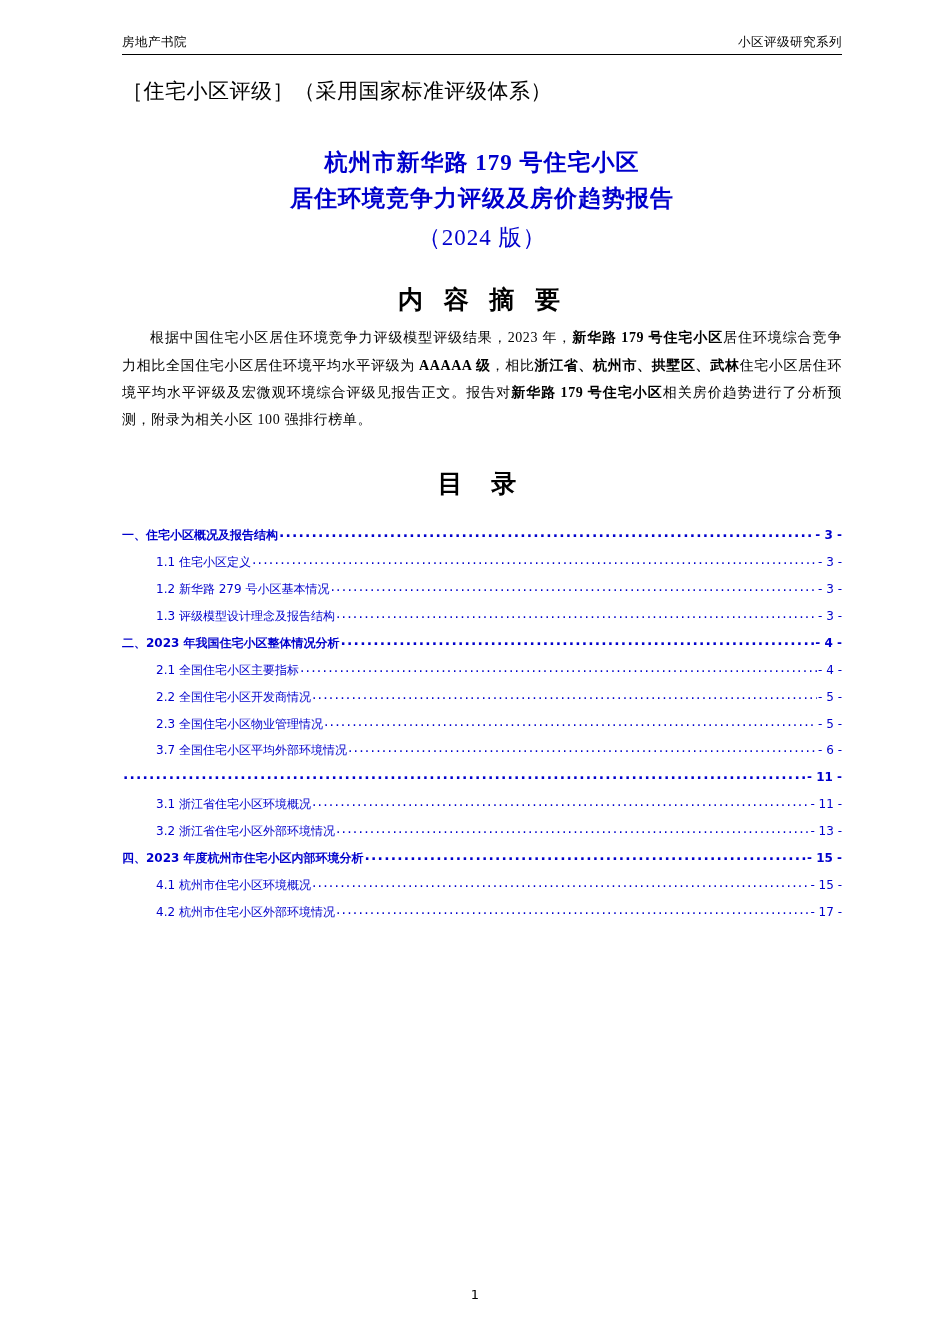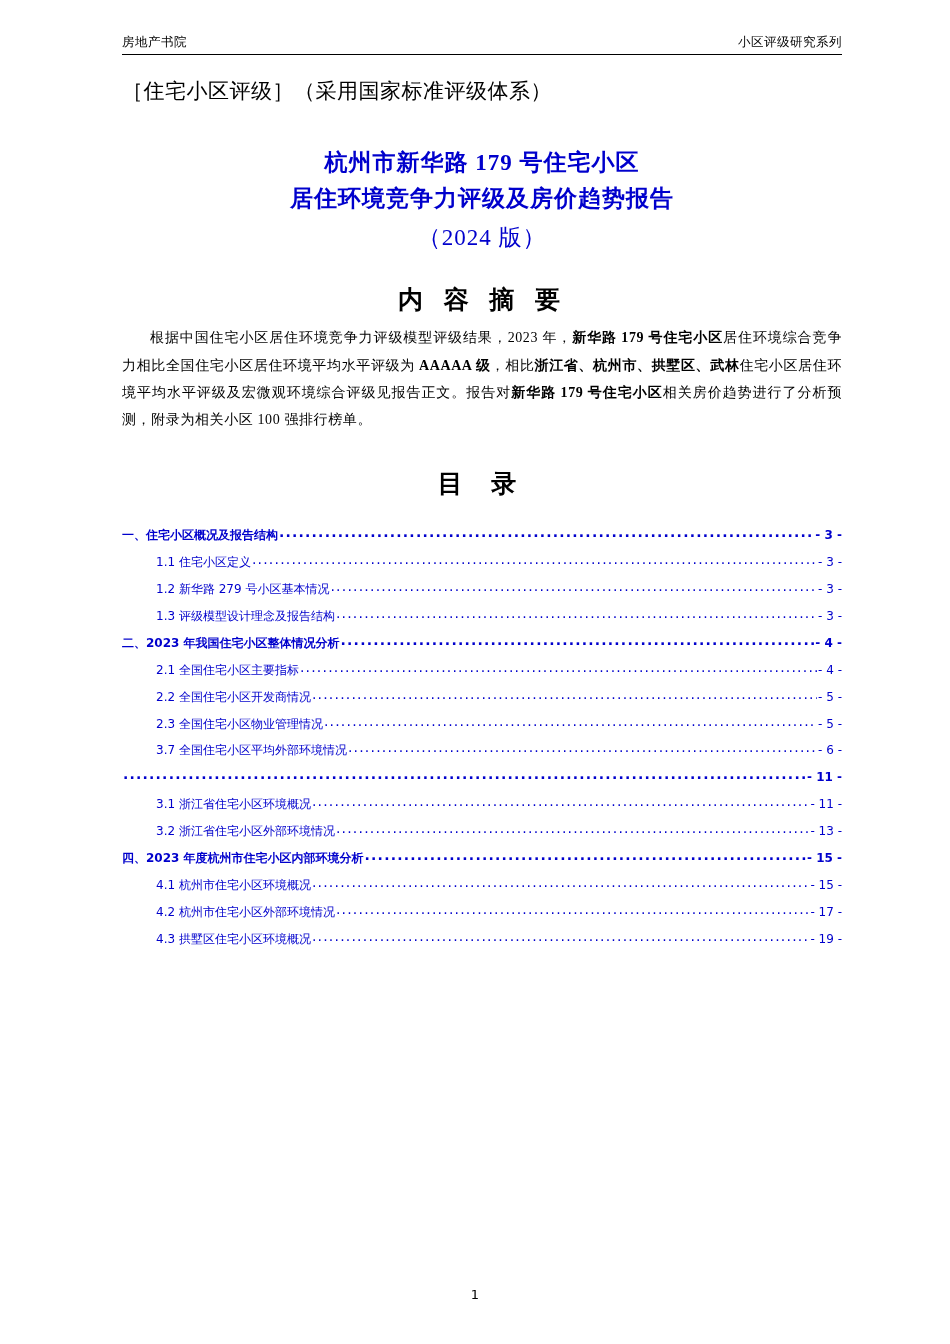"4.3 拱墅区住宅小区环境概况" div.toc-row { html: <div> <span>4.3 拱墅区住宅小区环境概况</span> <span></span> <span>- 19 -</span> </div> -> none }
